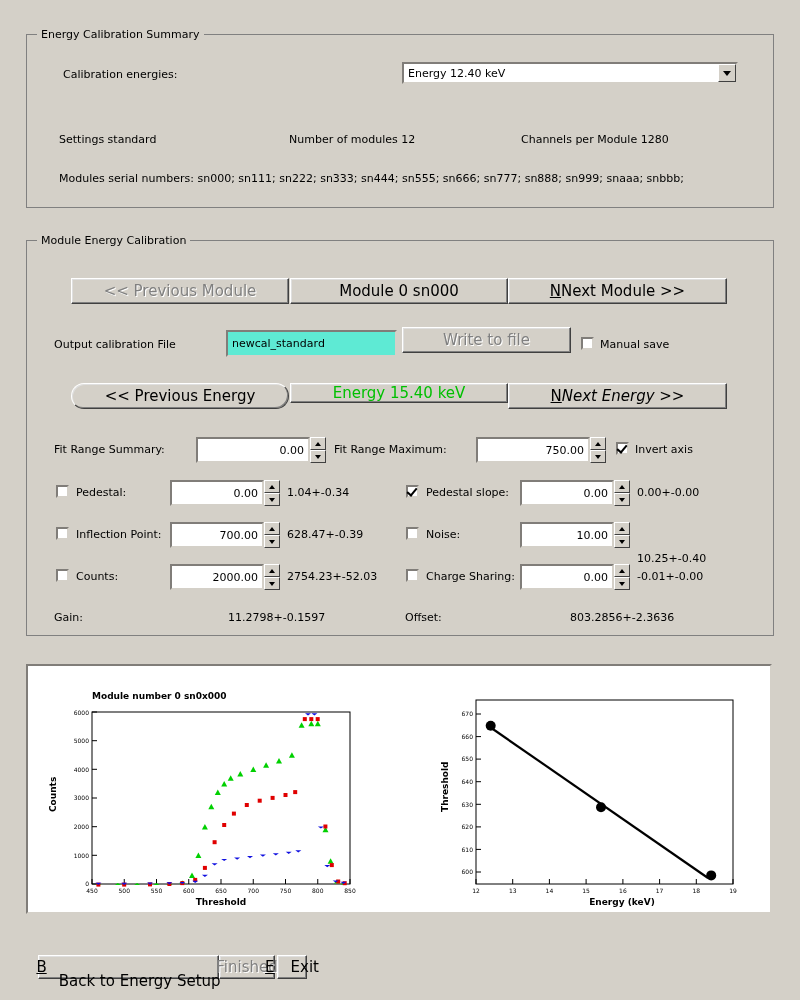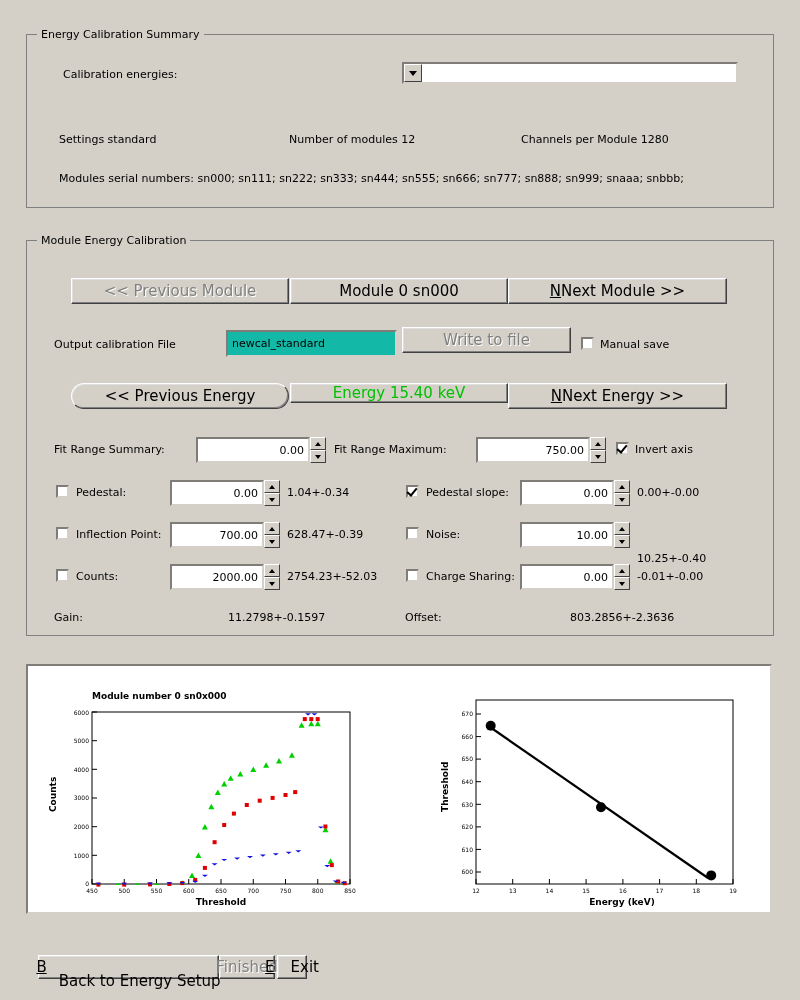"Energy 12.40 keV" span.combo-text { html: none -> <span>Energy 12.40 keV</span> }
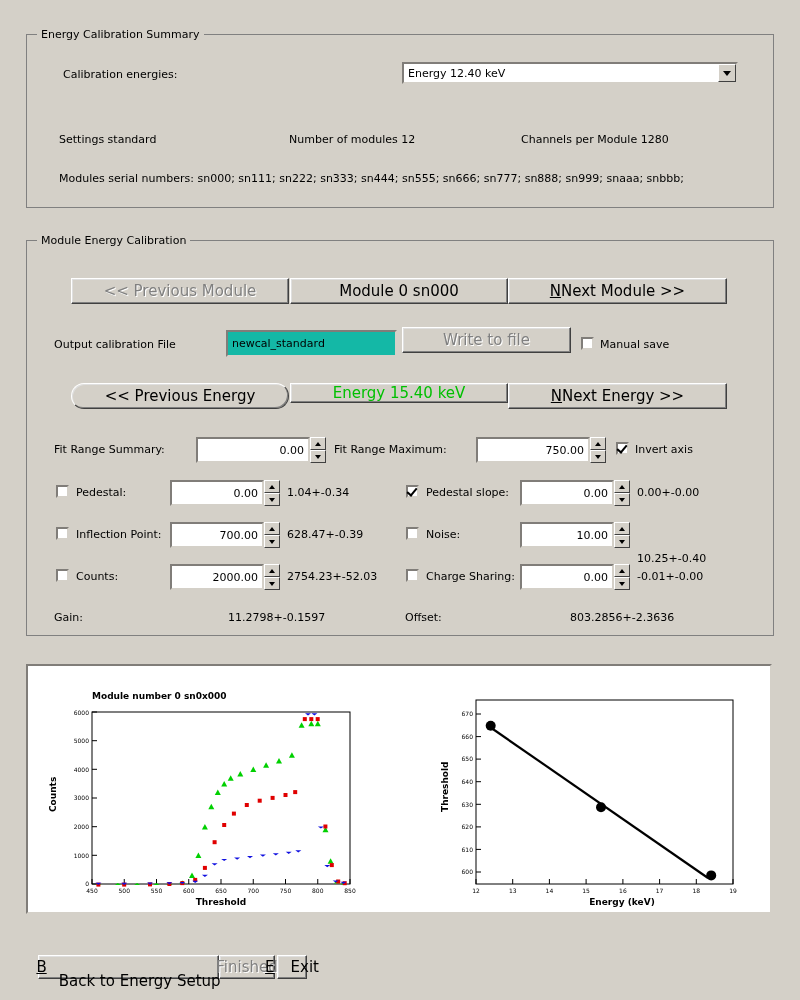"newcal_standard" .txt { background: #14b8a6 -> #5eead4 }
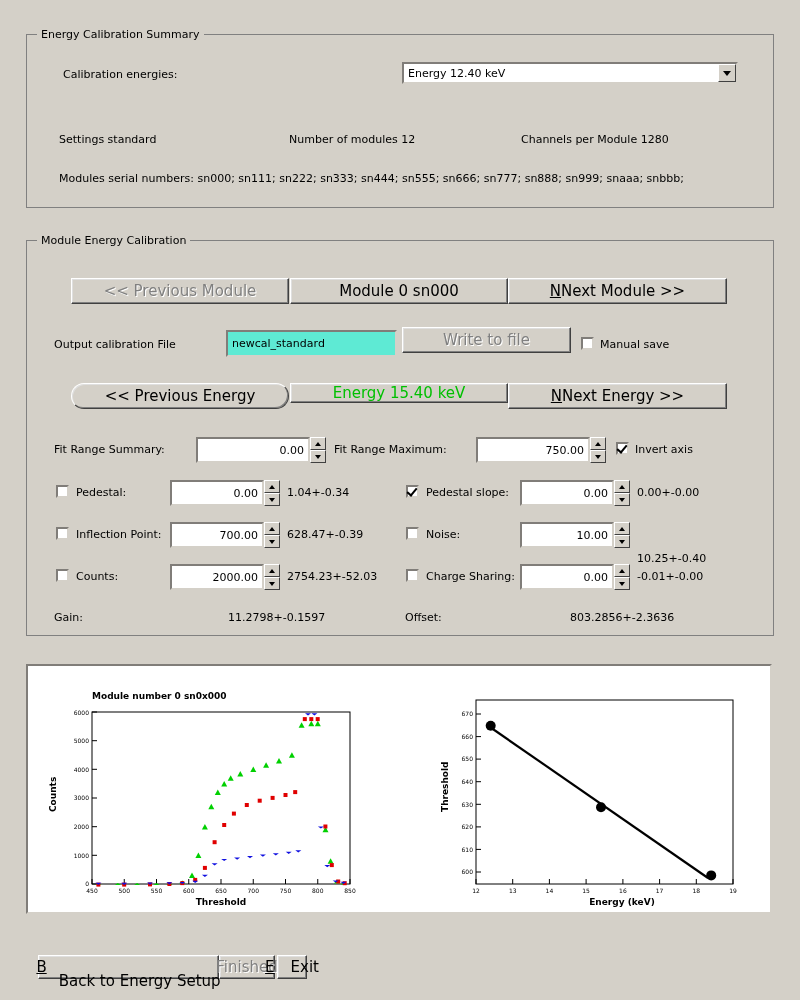"Next Energy >>" span { font-style: none -> italic }
